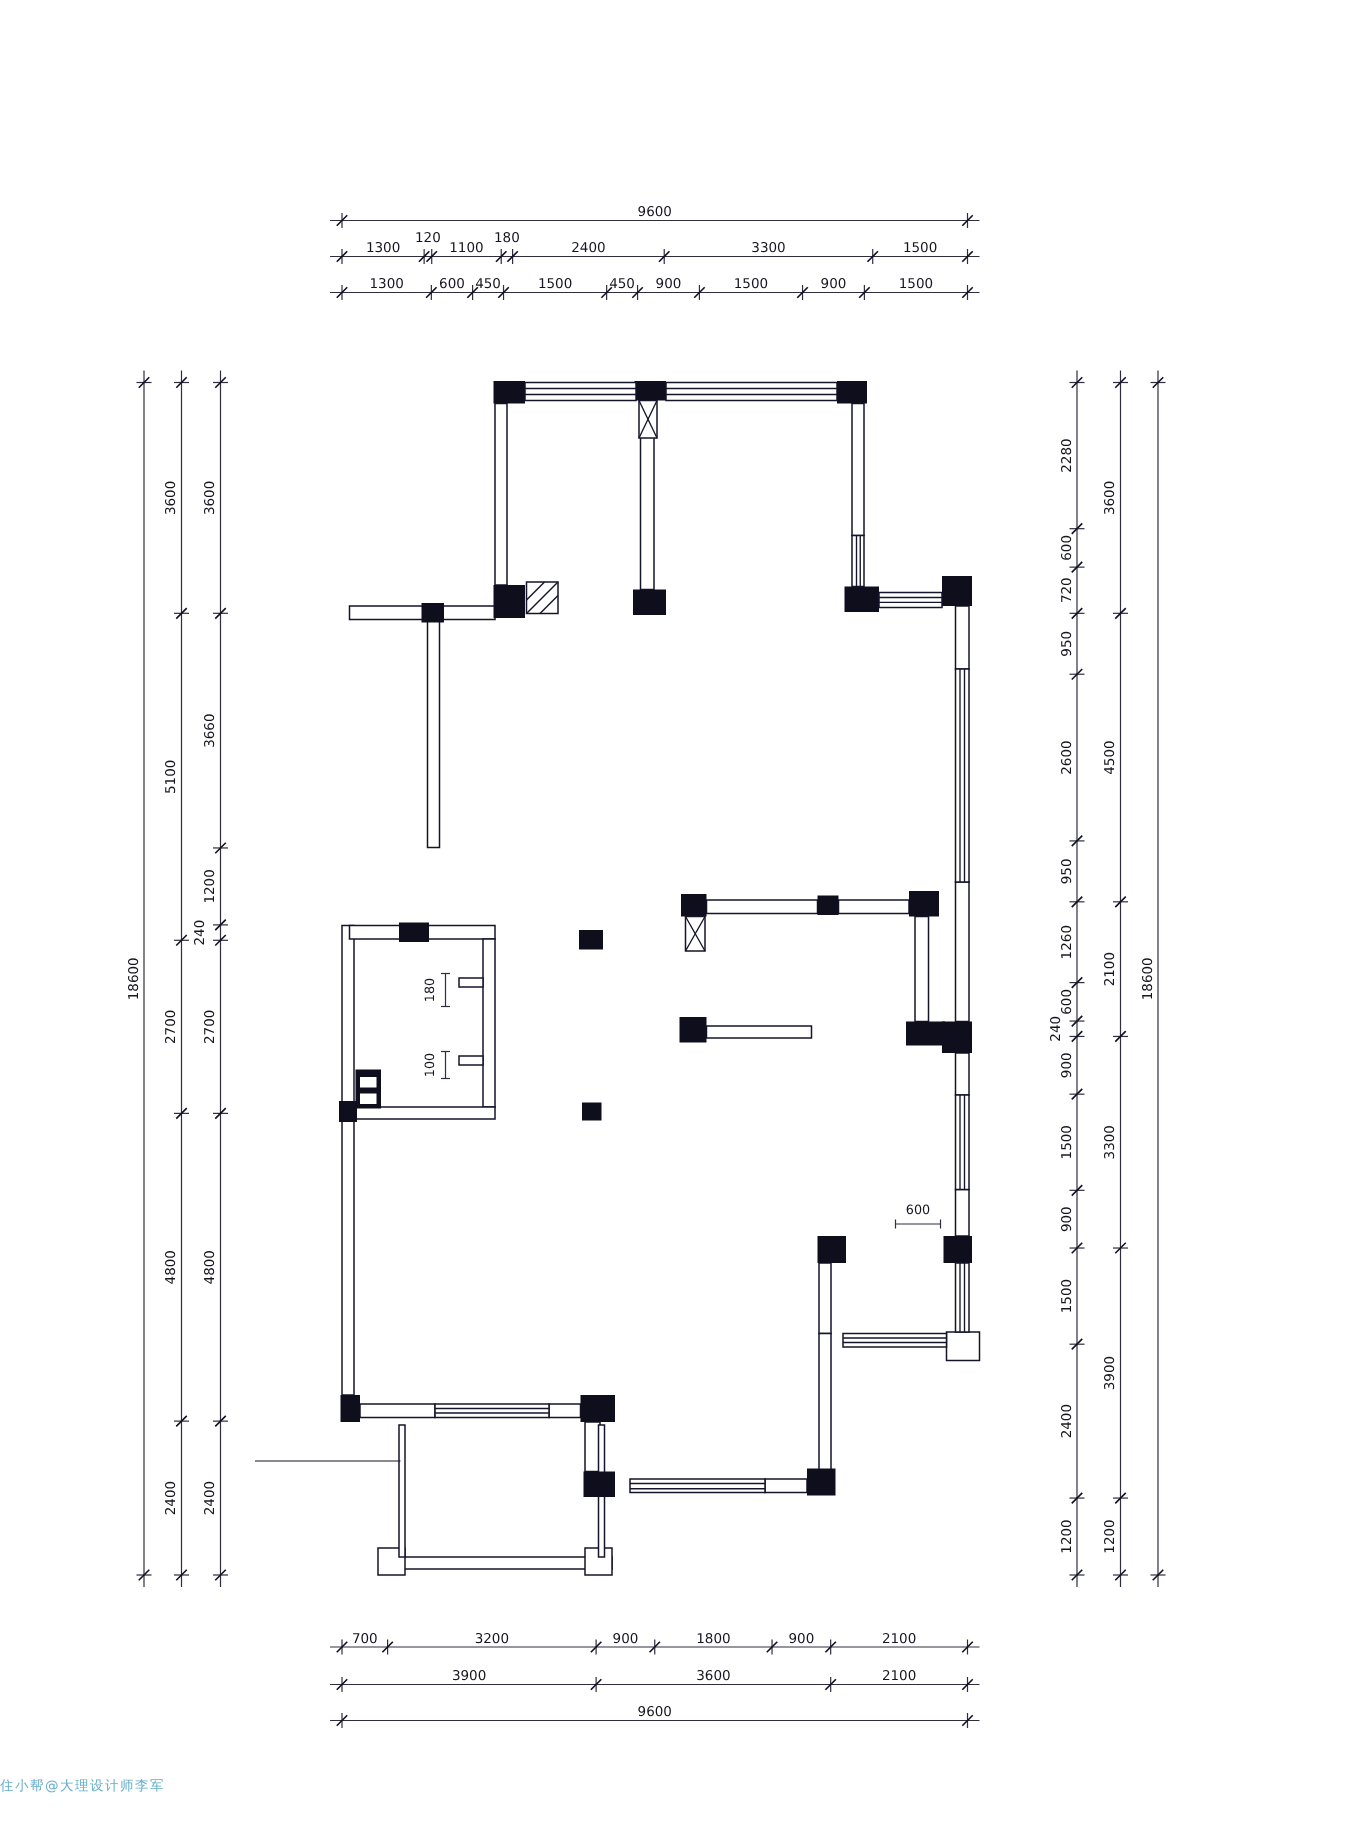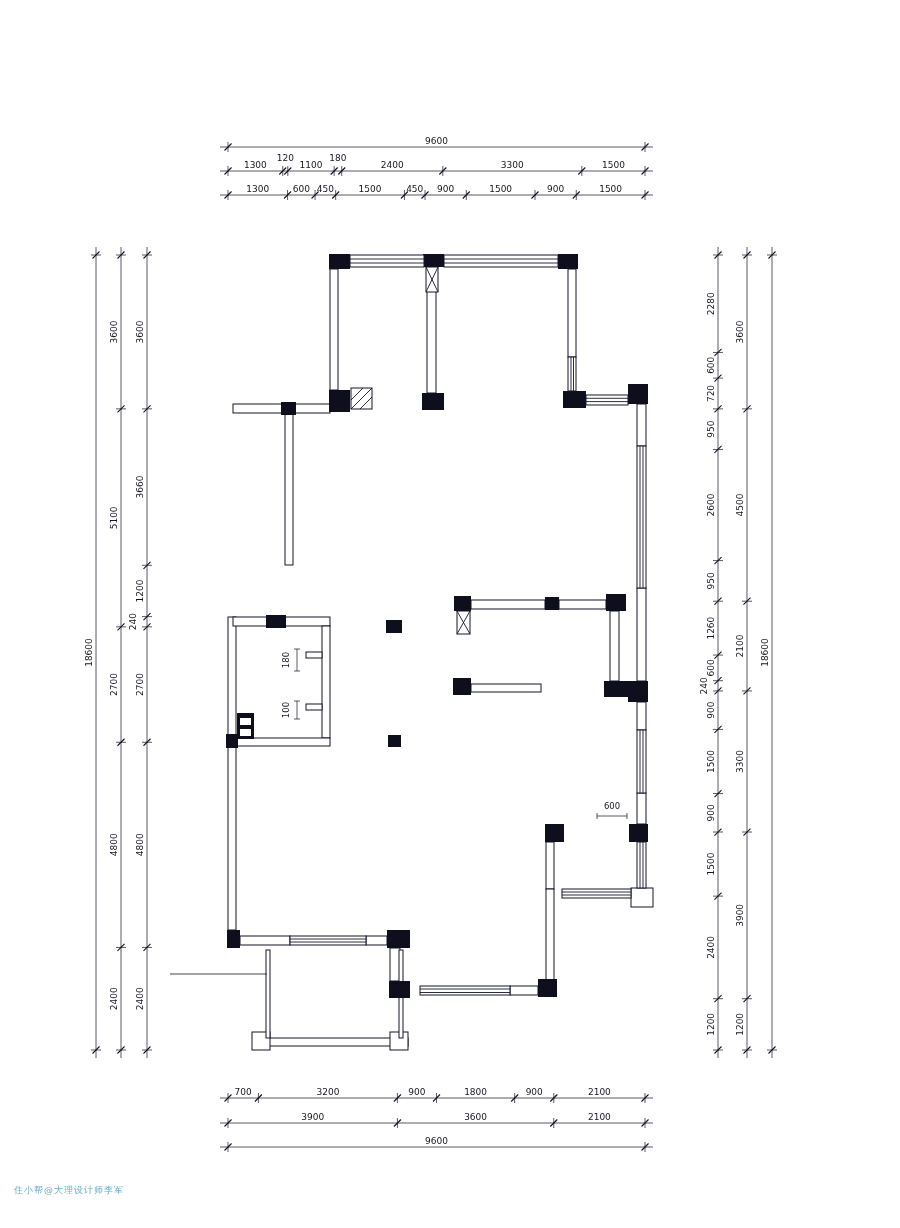"住小帮@大理设计师李军" .watermark { left: 14px -> 0 }
